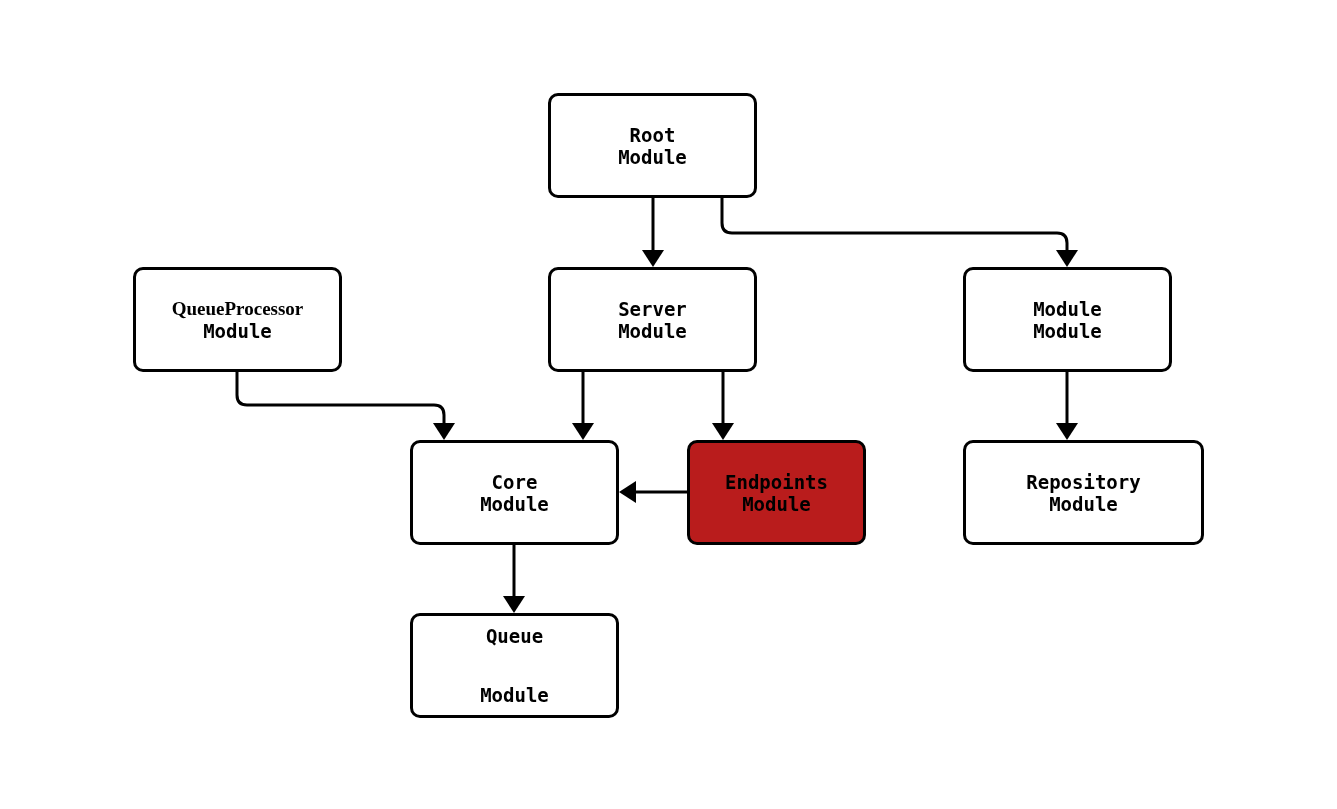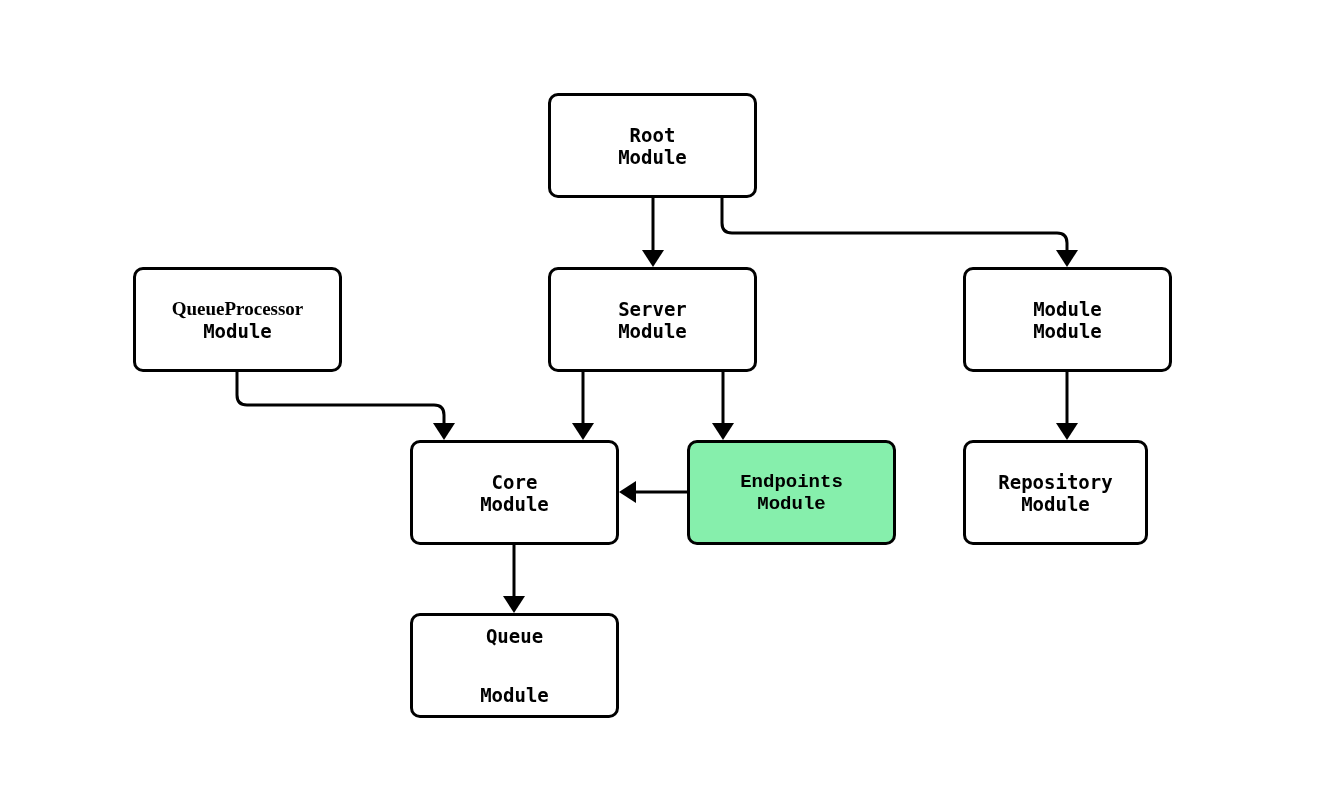"Endpoints" div.node { background: #86efac -> #b91c1c; font-family: Liberation Mono, monospace -> none; width: 209px -> 179px }
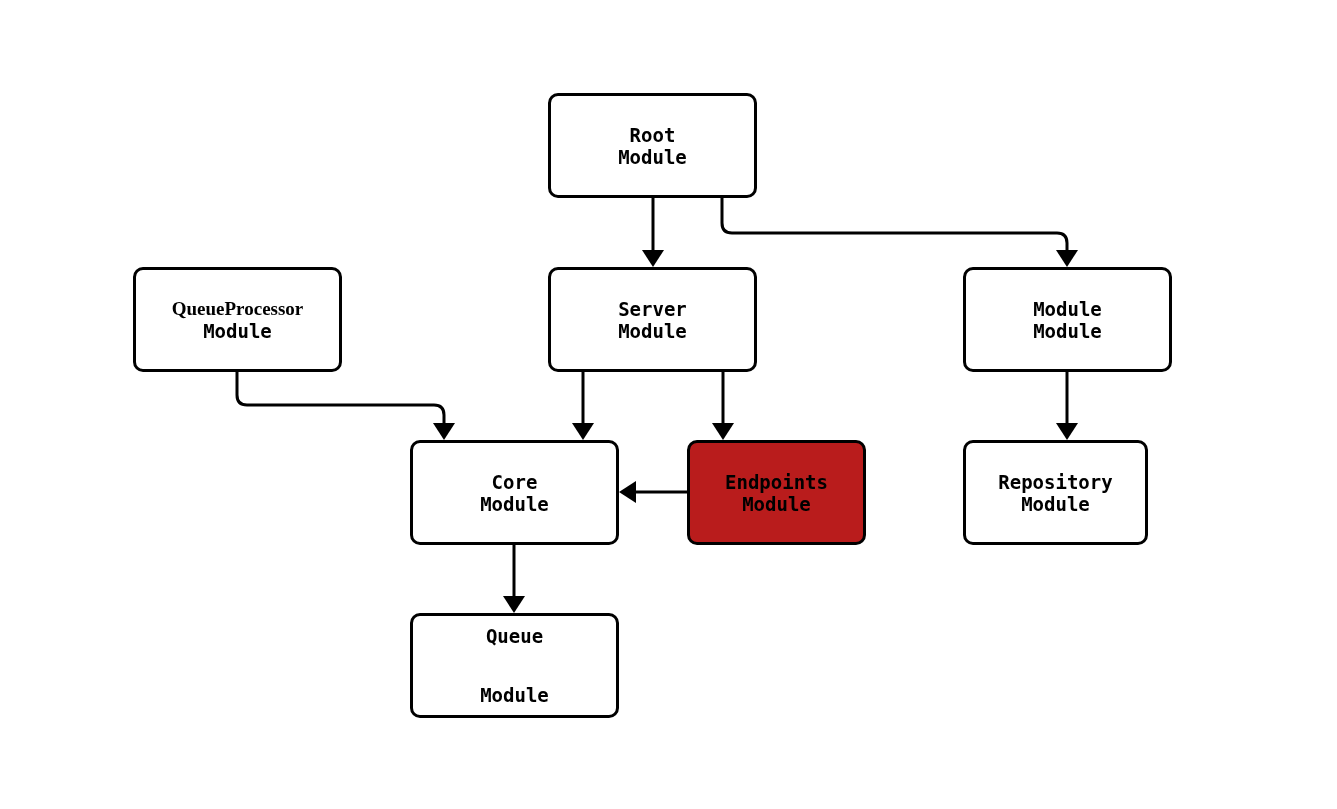"Repository" div.node { width: 185px -> 241px }
